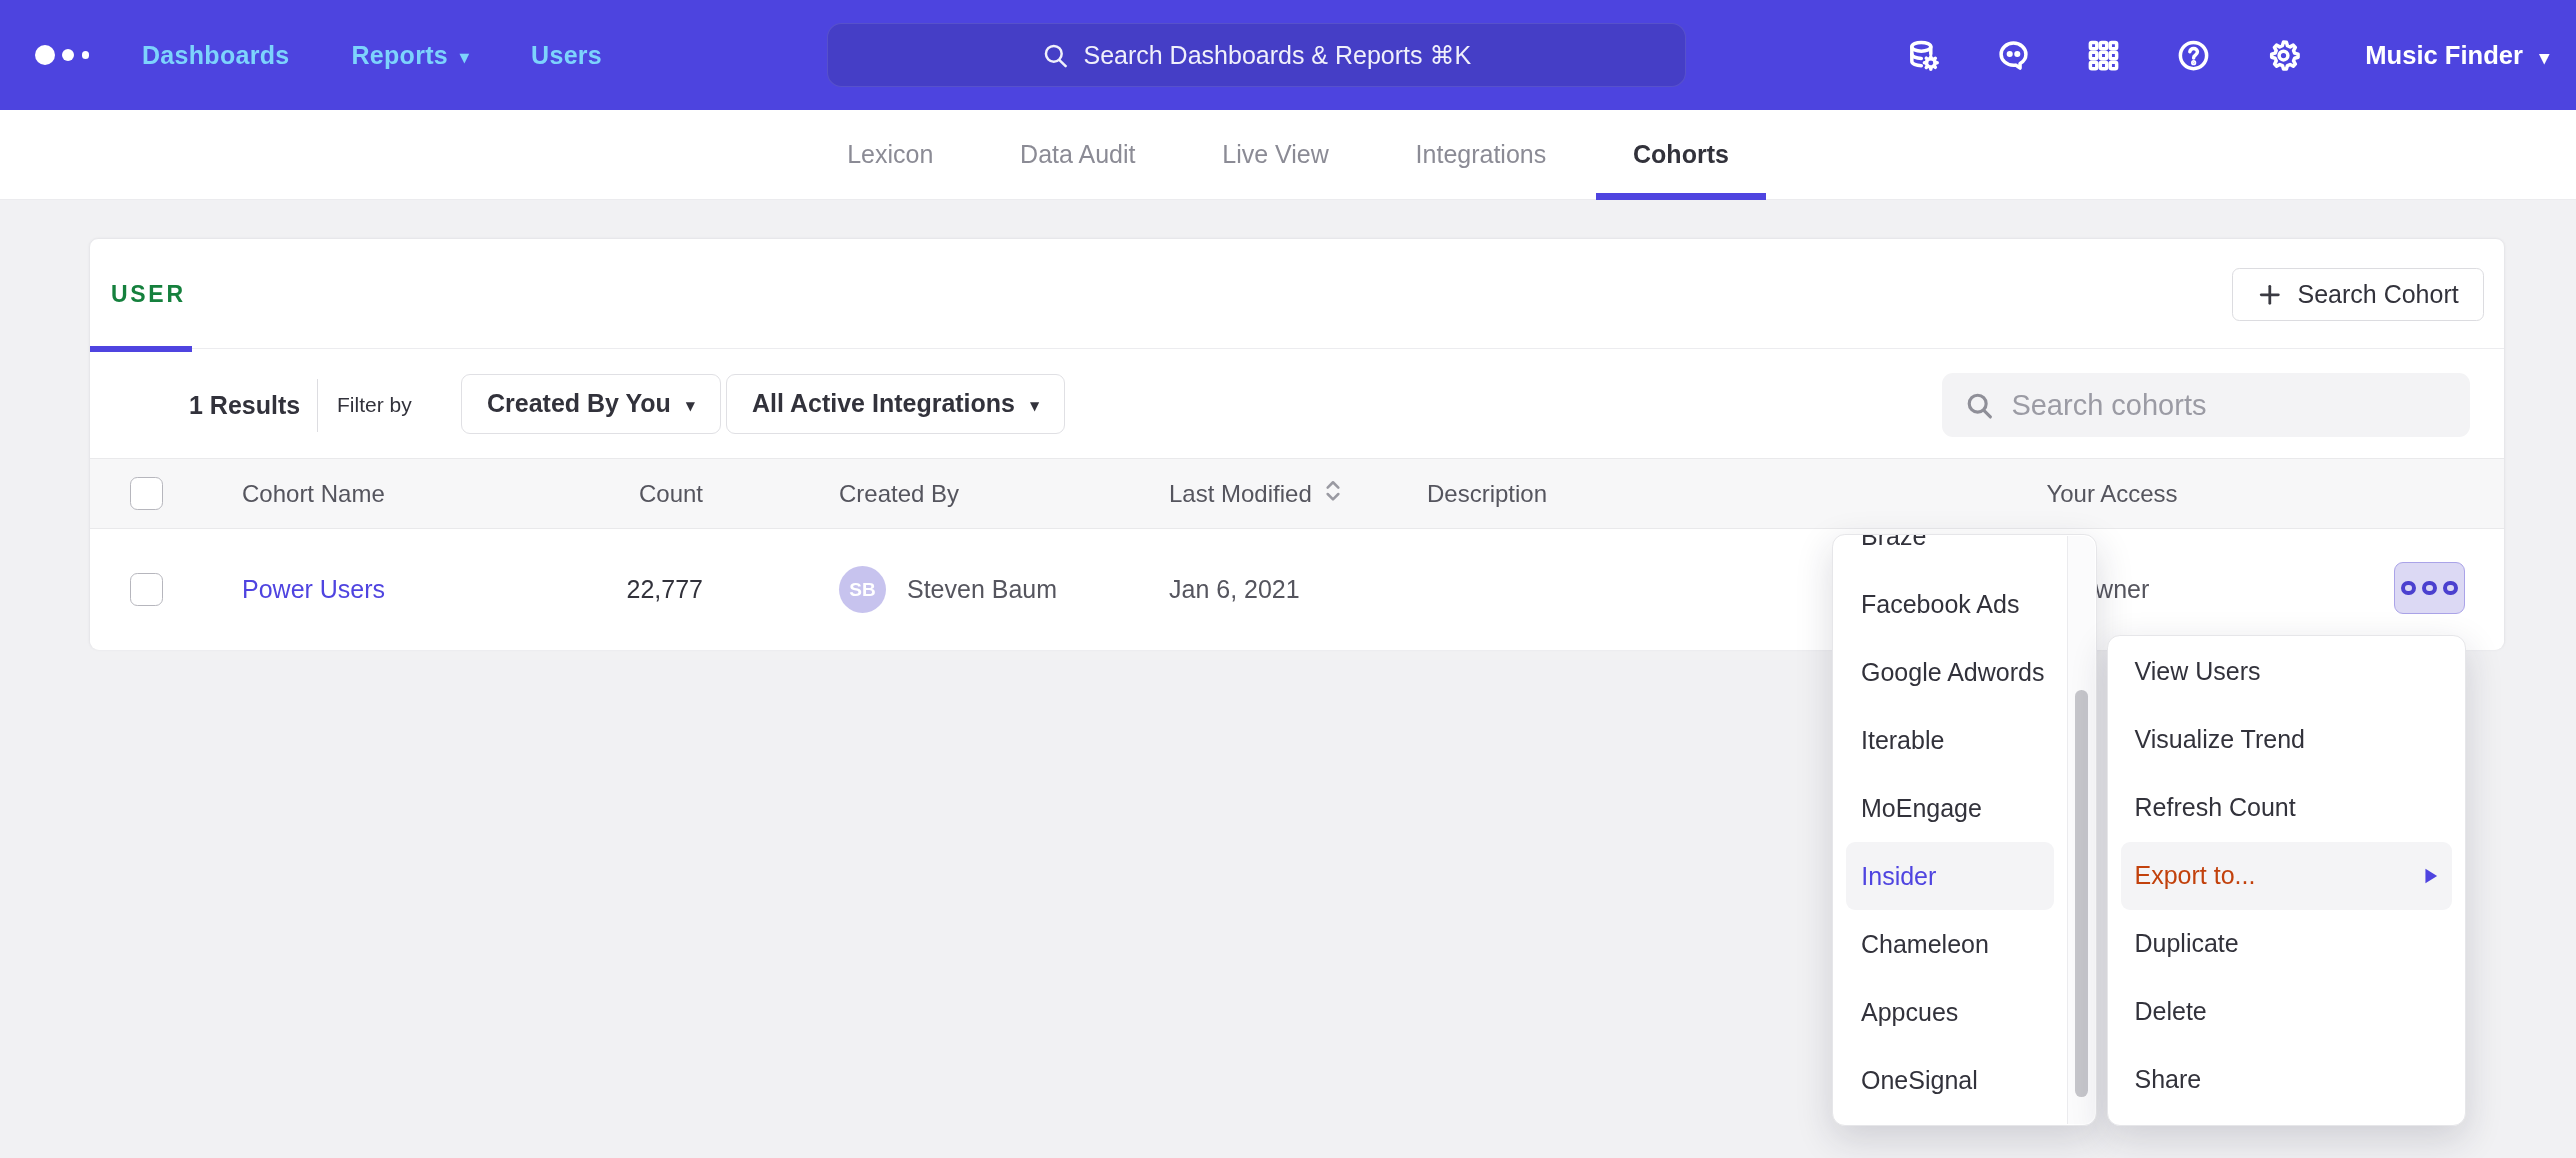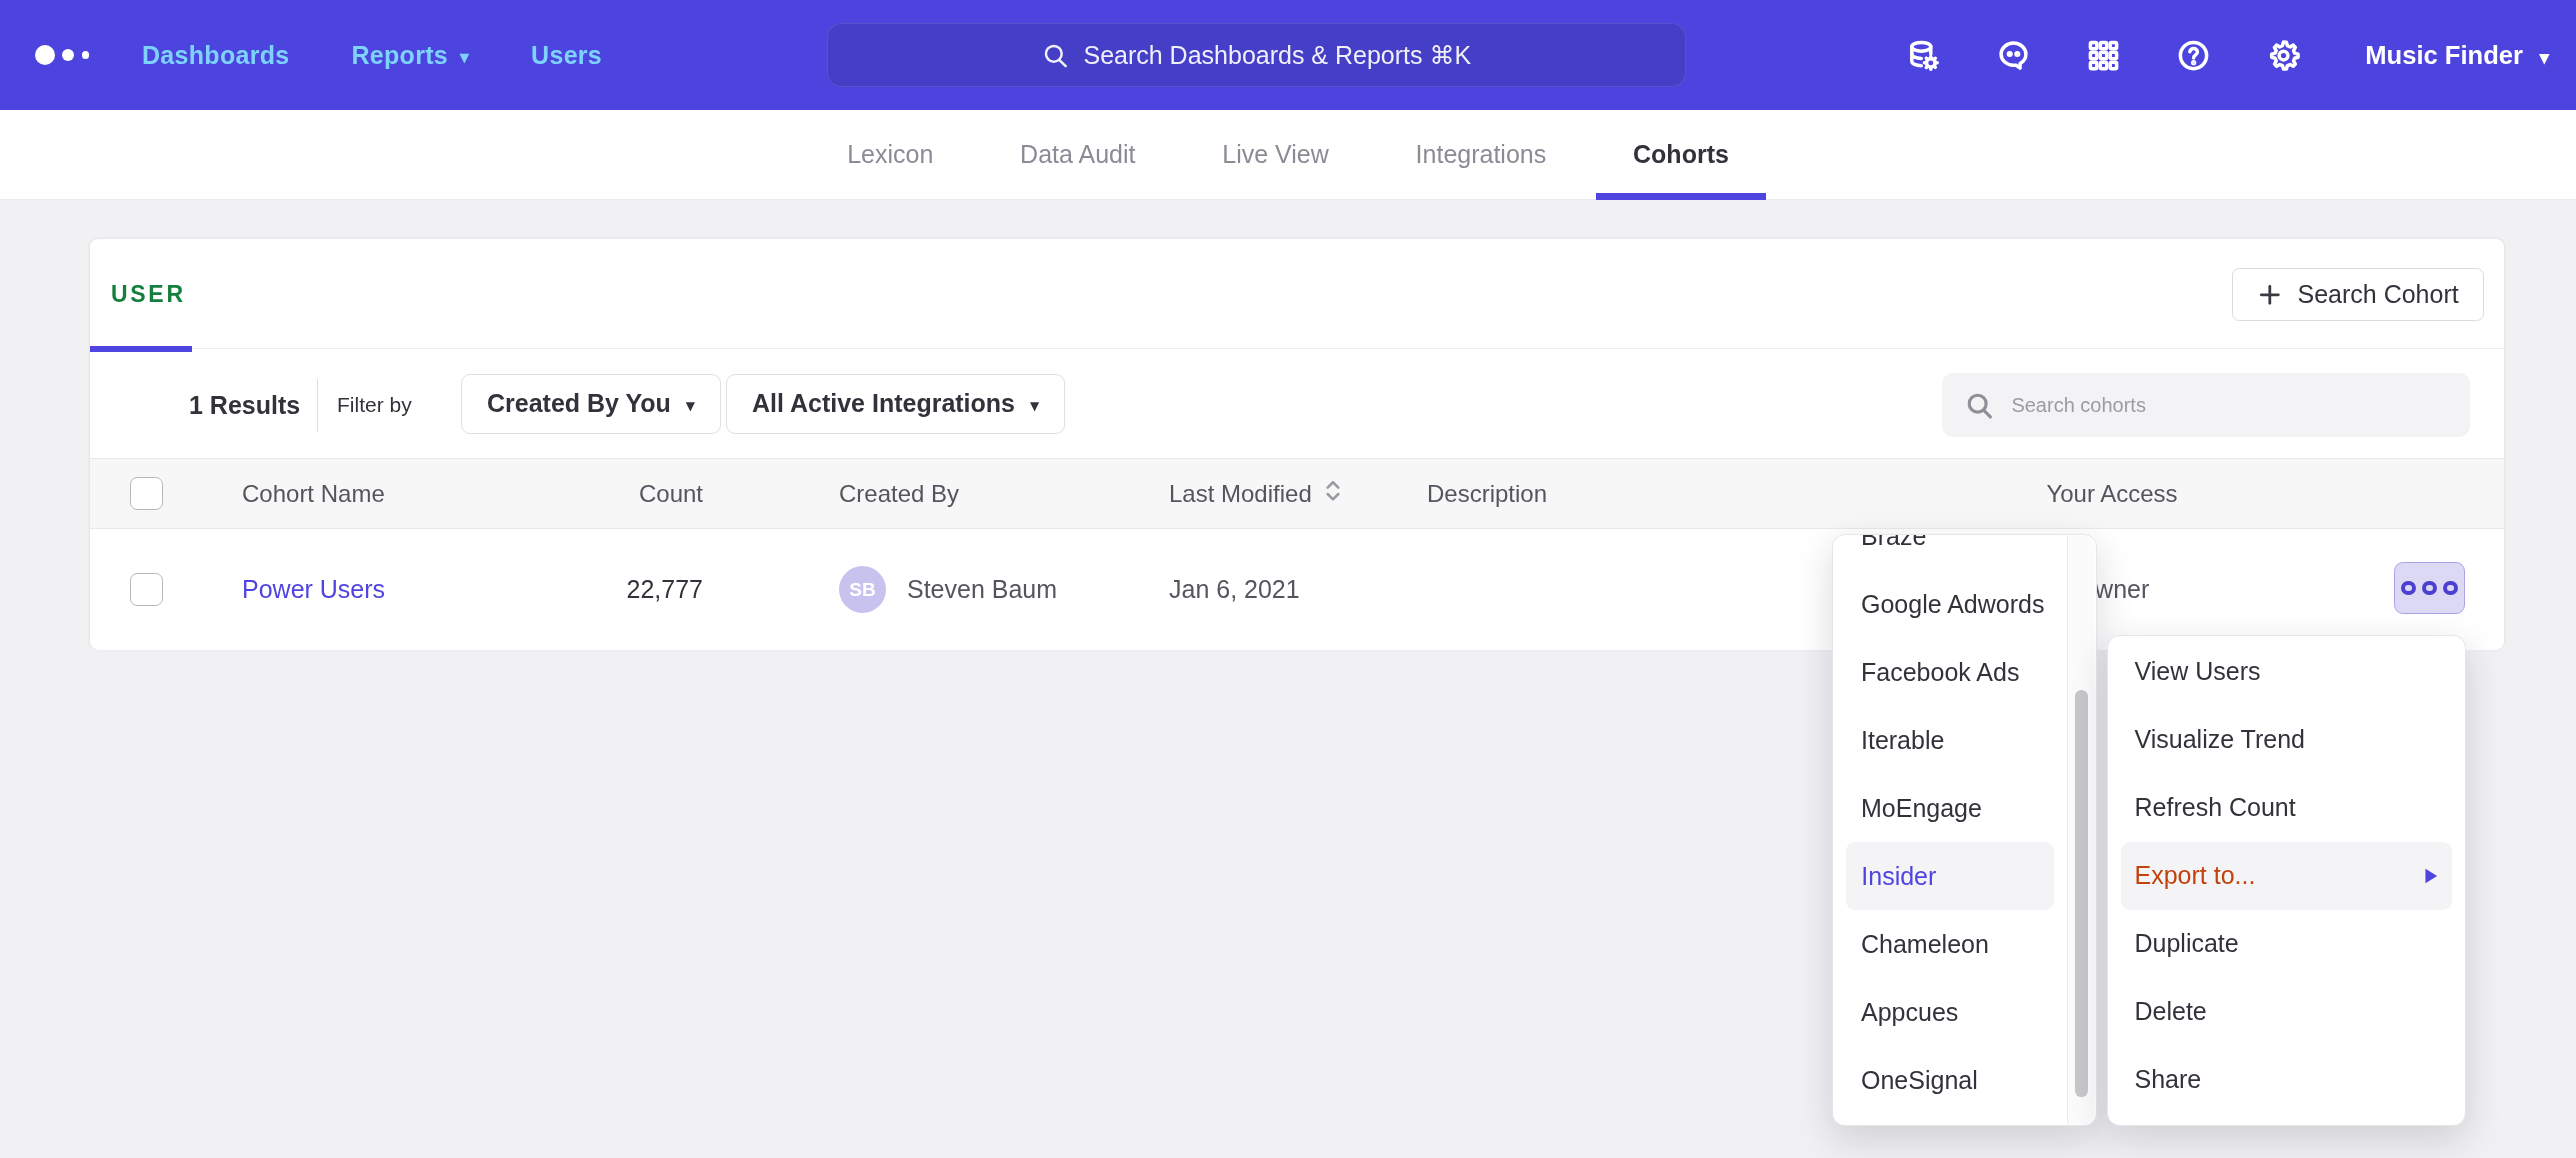"Search cohorts" .search-cohorts { font-size: 20px -> 29px }
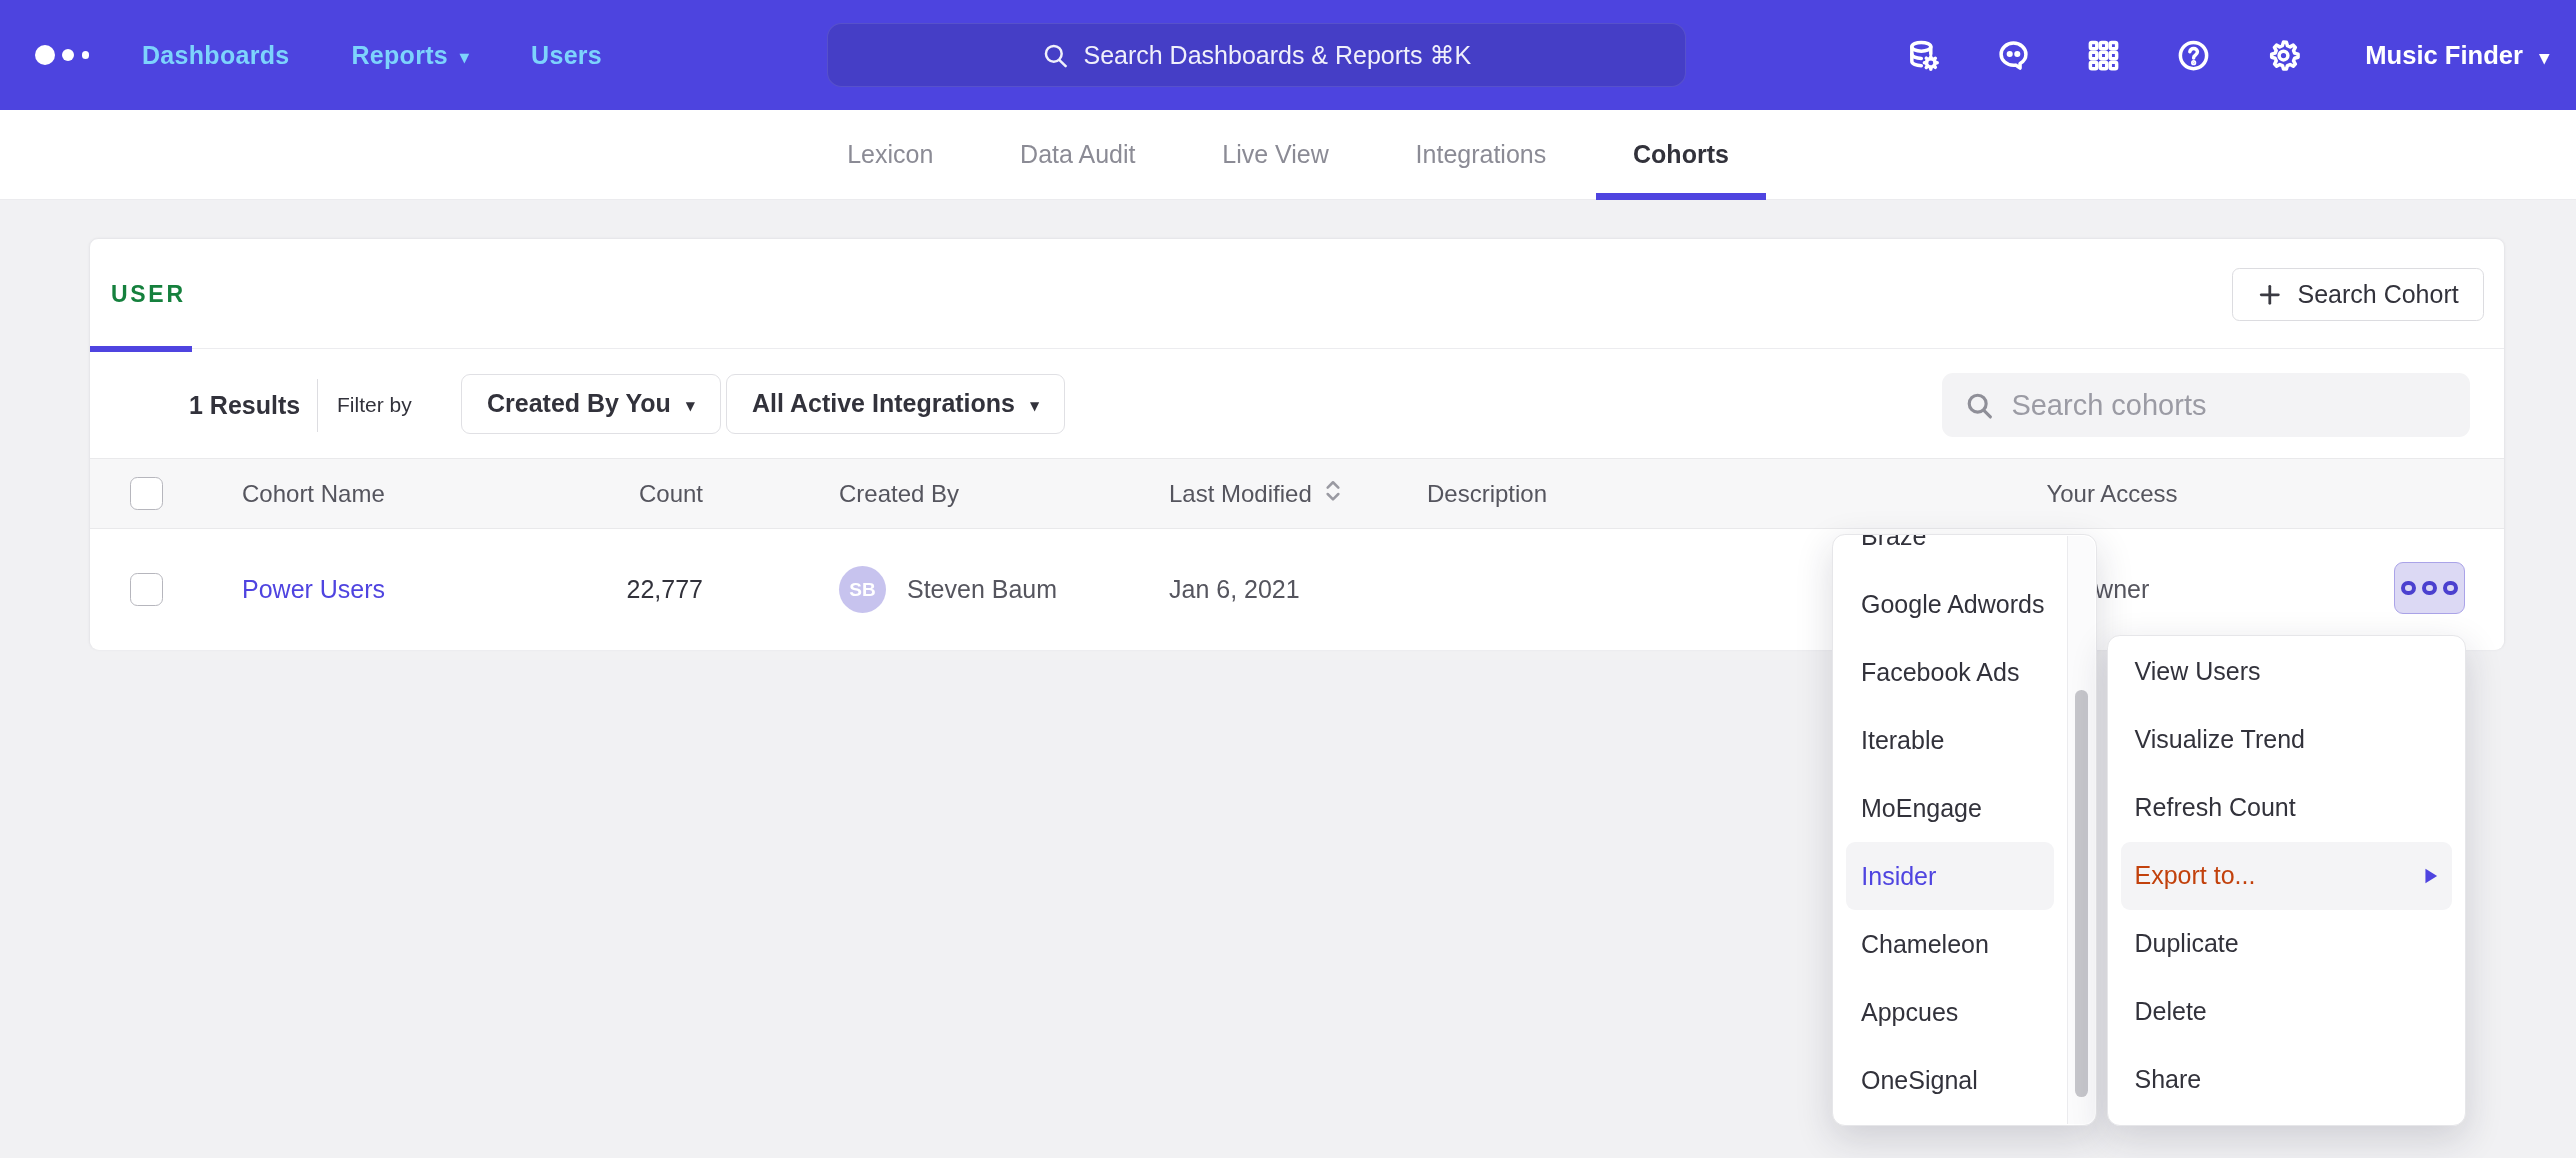"Google Adwords" div.menu-item { order: before "Facebook Ads" -> after "Facebook Ads" }
